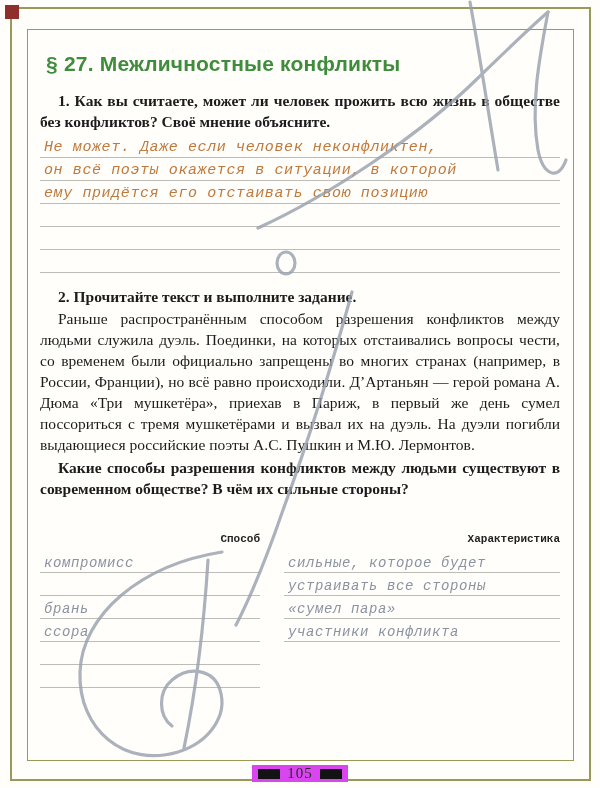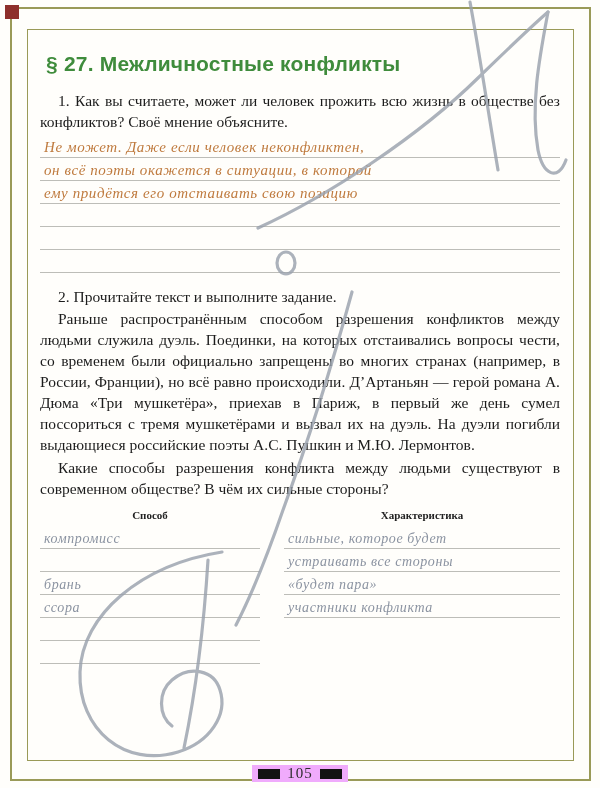"1. Как вы считаете, может" .qtext { font-weight: normal -> bold }
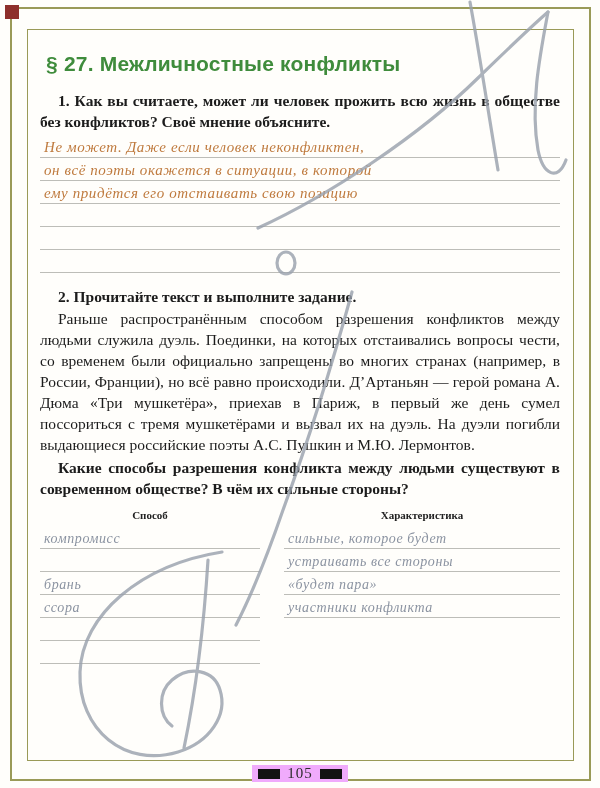"Не может. Даже если человек" .hw { font-family: Liberation Serif, serif -> Liberation Mono, monospace }
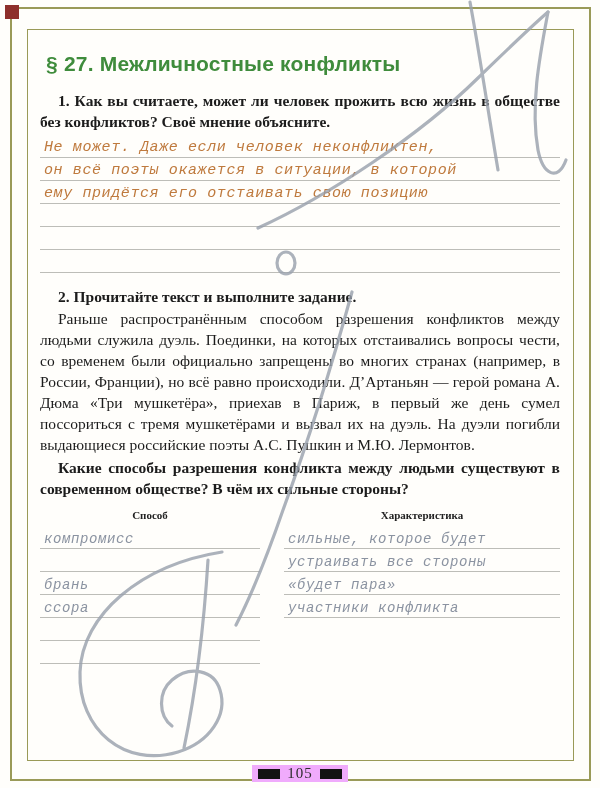"Какие способы разрешения конфликта между" div.qtext { text: конфликта -> конфликтов }
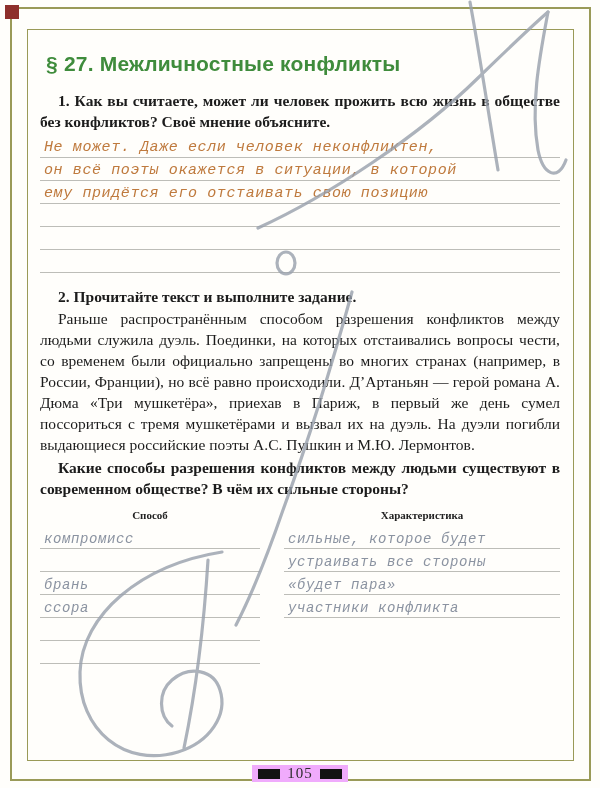"Способ" .col-header { font-family: Liberation Serif, serif -> Liberation Mono, monospace; margin-top: none -> 24px; text-align: center -> right }
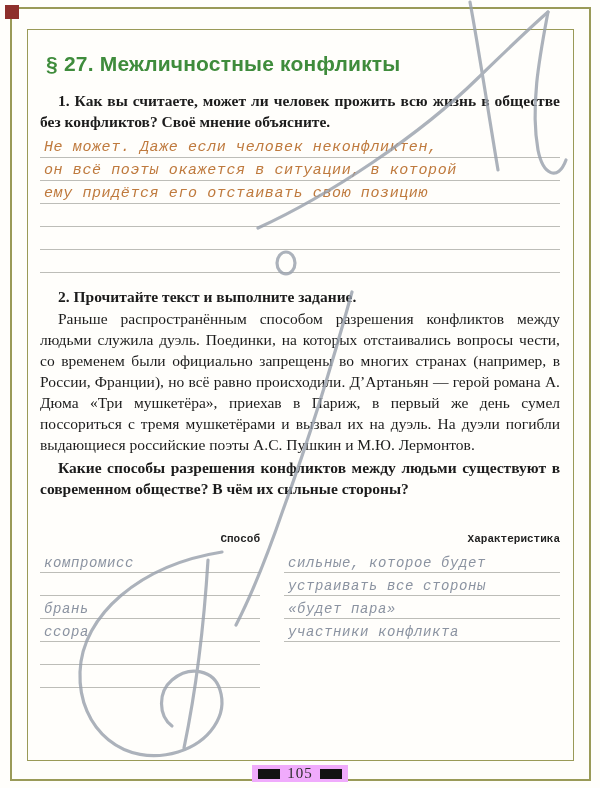"«будет пара»" span.hw { text: будет -> сумел }
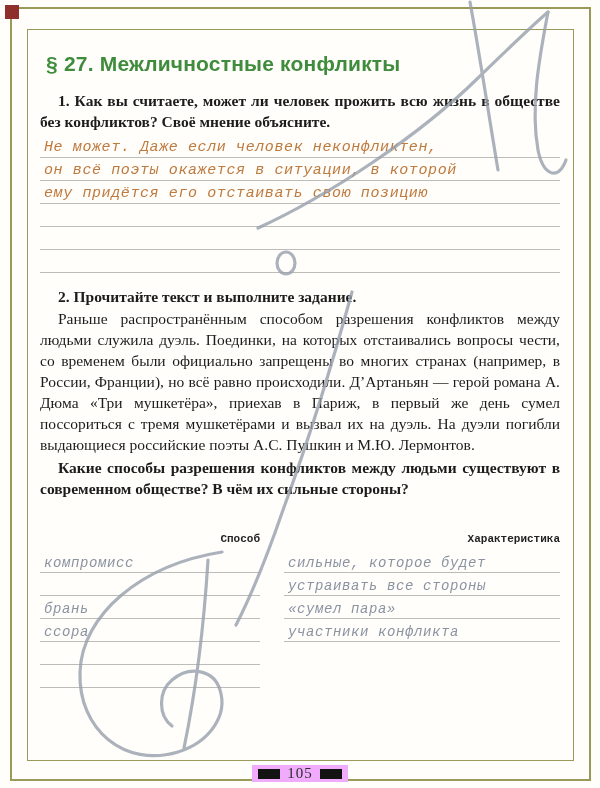"105" .footer-inner { background: #f0abfc -> #d946ef }
